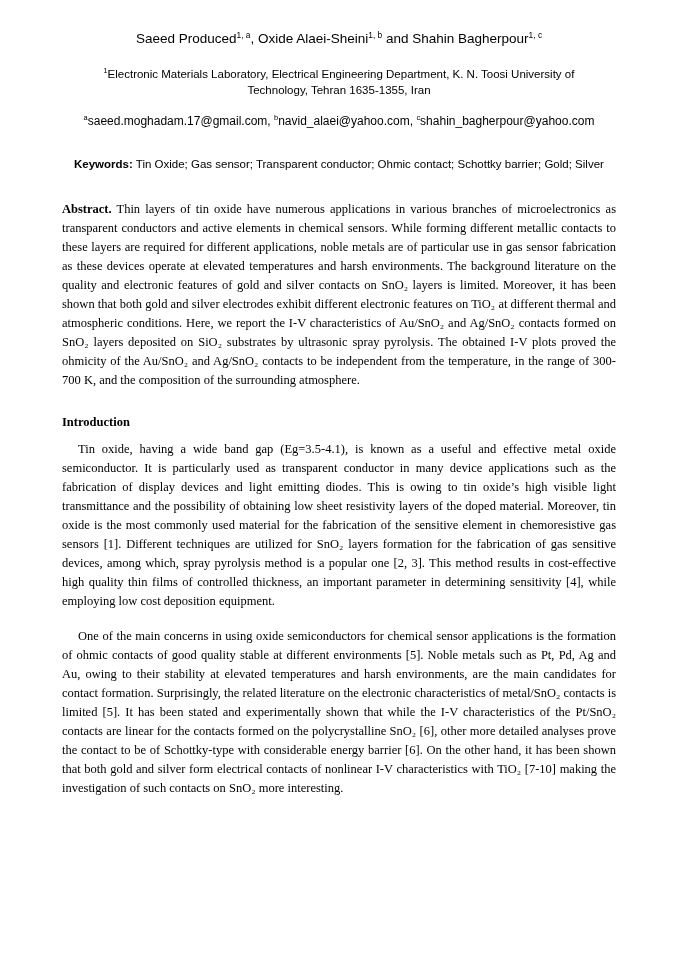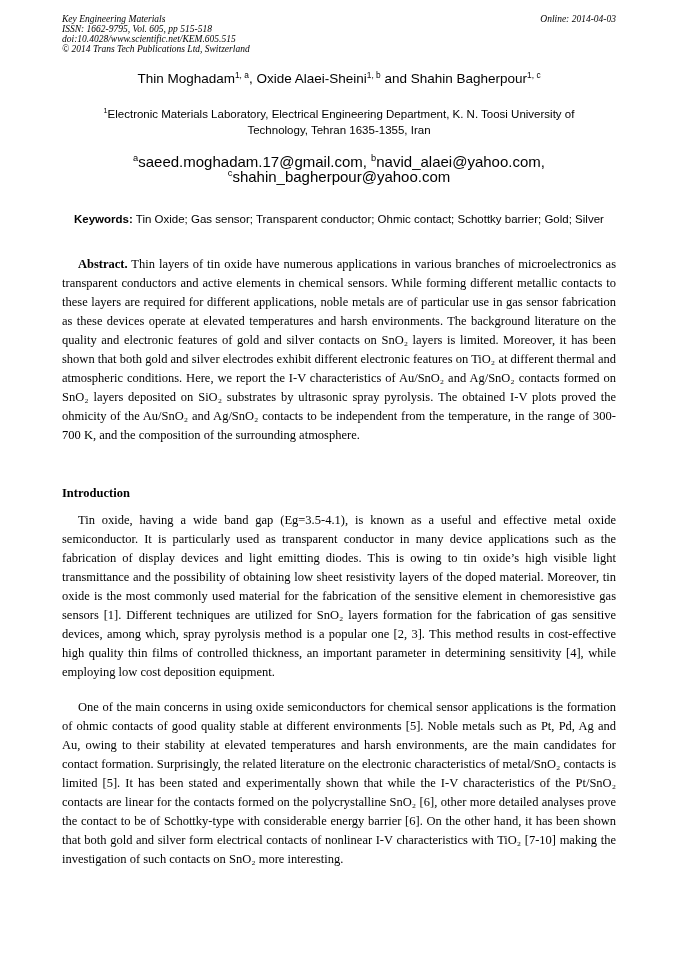"Key Engineering Materials" div.journal-header { html: <div> <div> <div>Key Engineering Materials</div> <div>ISSN: 1662-9795, Vol. 605, pp 515-518</div> <div>doi:10.4028/www.scientific.net/KEM.605.515</div> <div>© 2014 Trans Tech Publications Ltd, Switzerland</div> </div> <div>Online: 2014-04-03</div> </div> -> none }
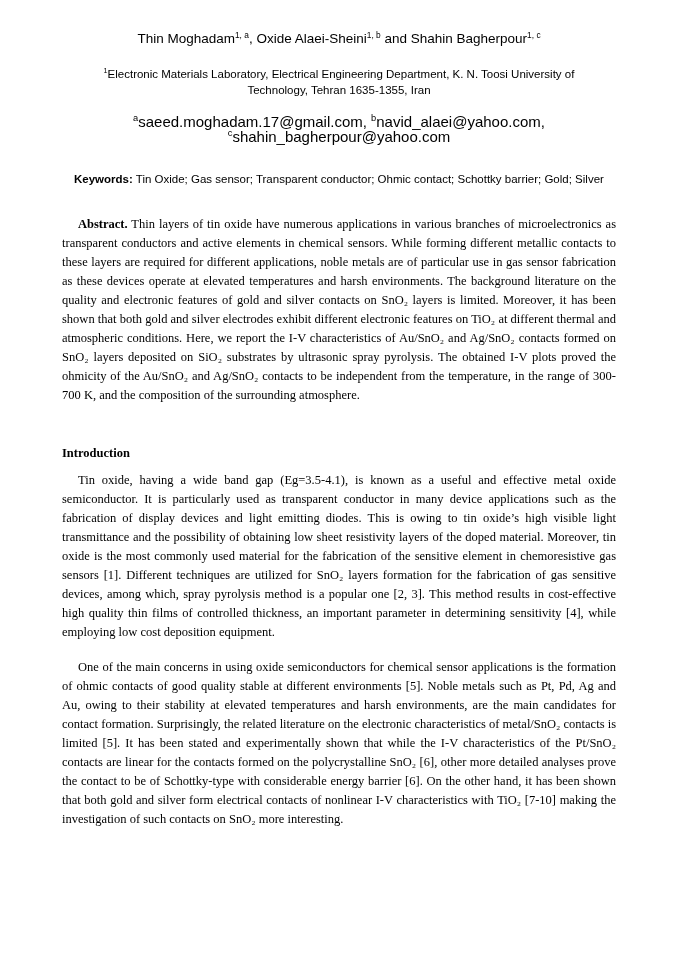"Thin Moghadam" span { text: Thin Moghadam -> Saeed Produced }
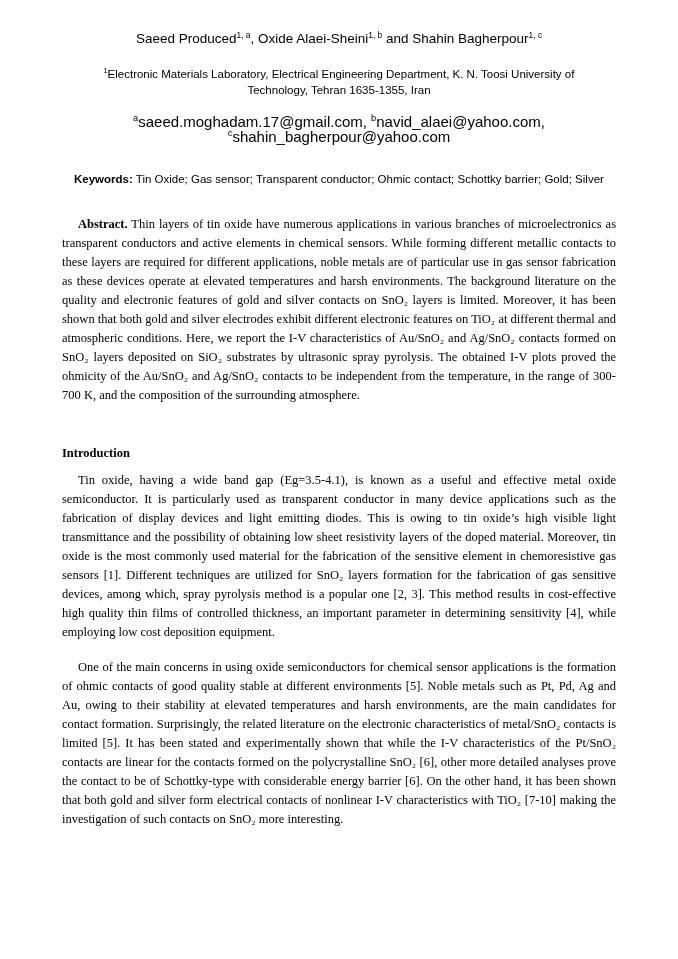"asaeed.moghadam.17@gmail.com," .emails { font-size: 15px -> 12px }
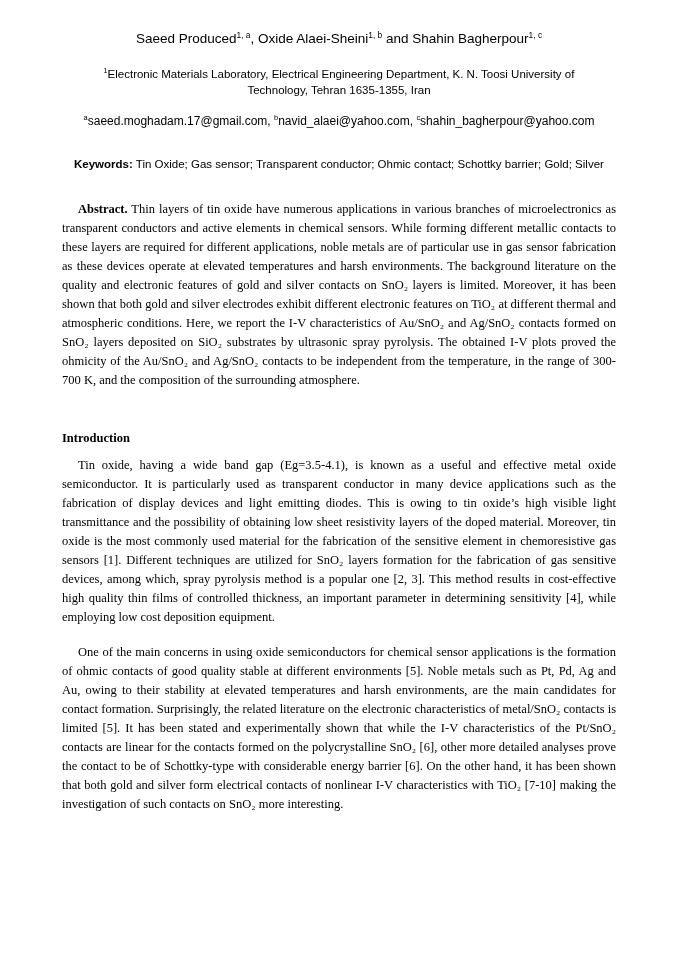"Abstract." .abstract .abs-label { margin-left: 16px -> none }
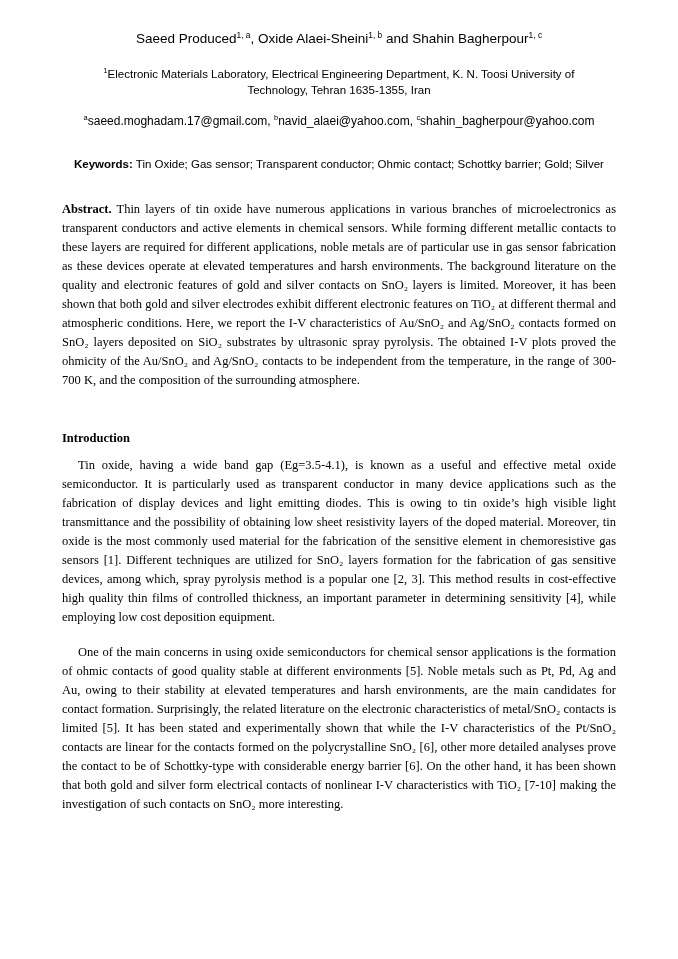"Introduction" .section-heading { margin-top: 40px -> 24px }
